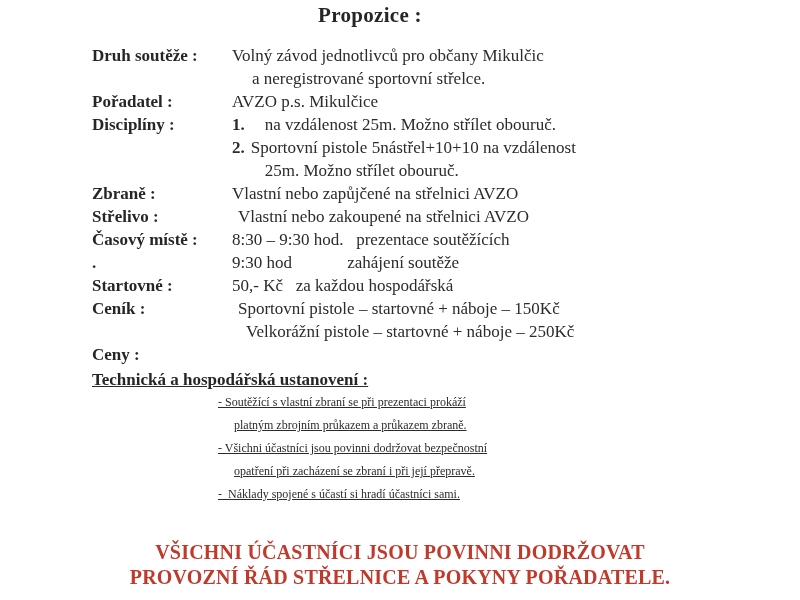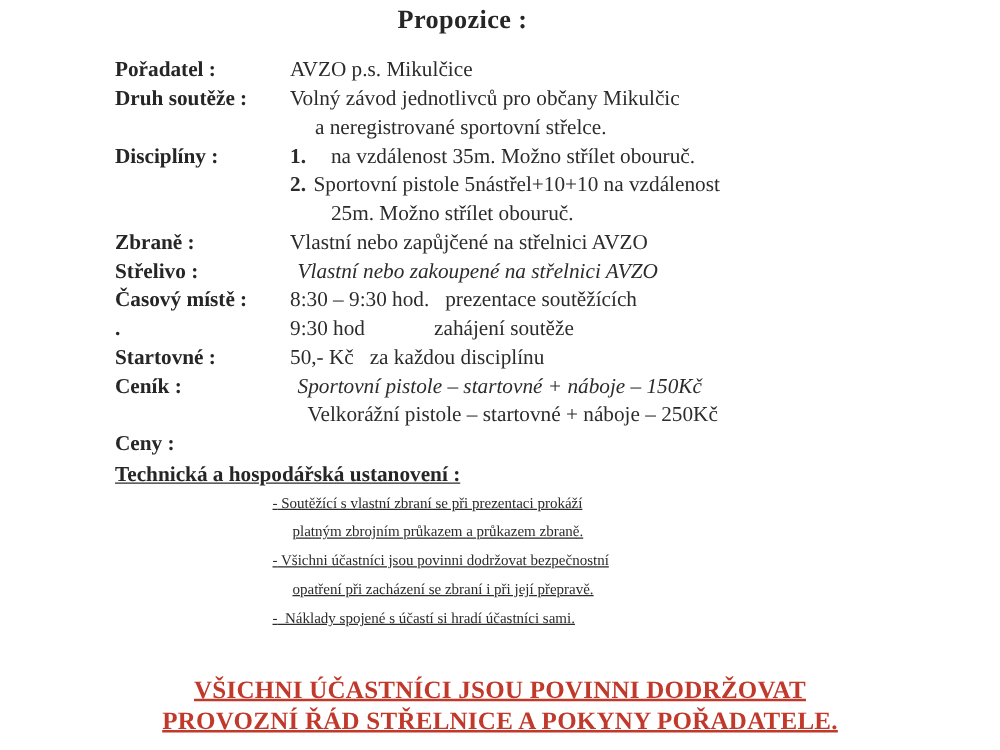"Pořadatel :" div.row { order: before "Druh soutěže :" -> after "Druh soutěže :" }
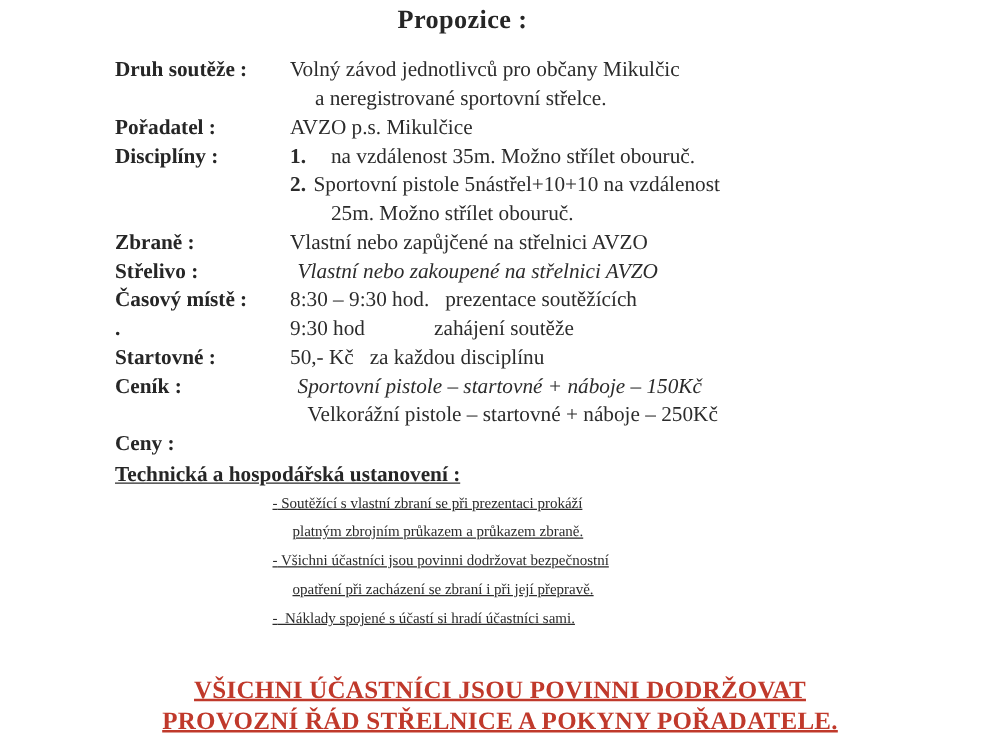"na vzdálenost 35m. Možno střílet" span.val { text: 35m -> 25m }
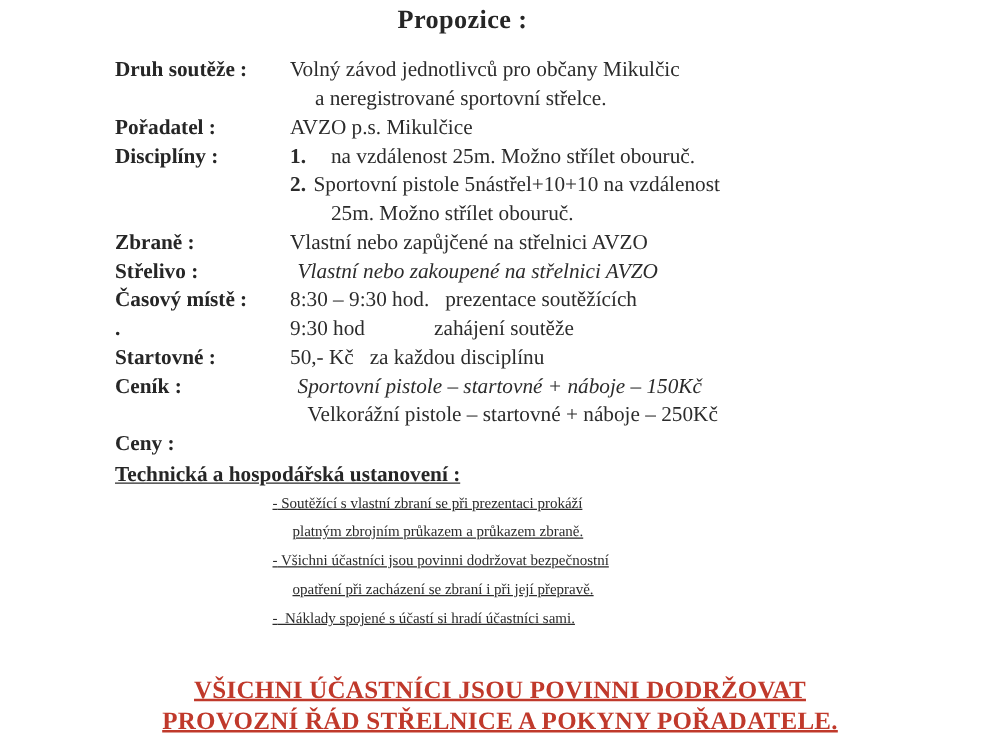"Vlastní nebo zakoupené na střelnici" .ind-3 { font-style: italic -> none }
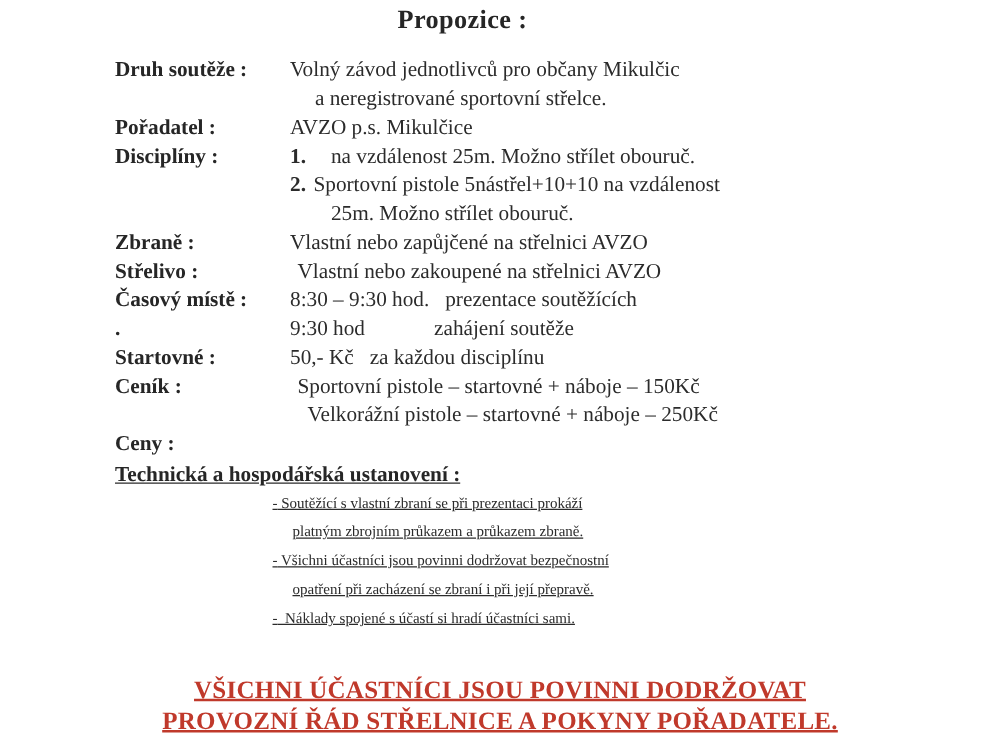"50,- Kč za každou disciplínu" span.val { text: disciplínu -> hospodářská }
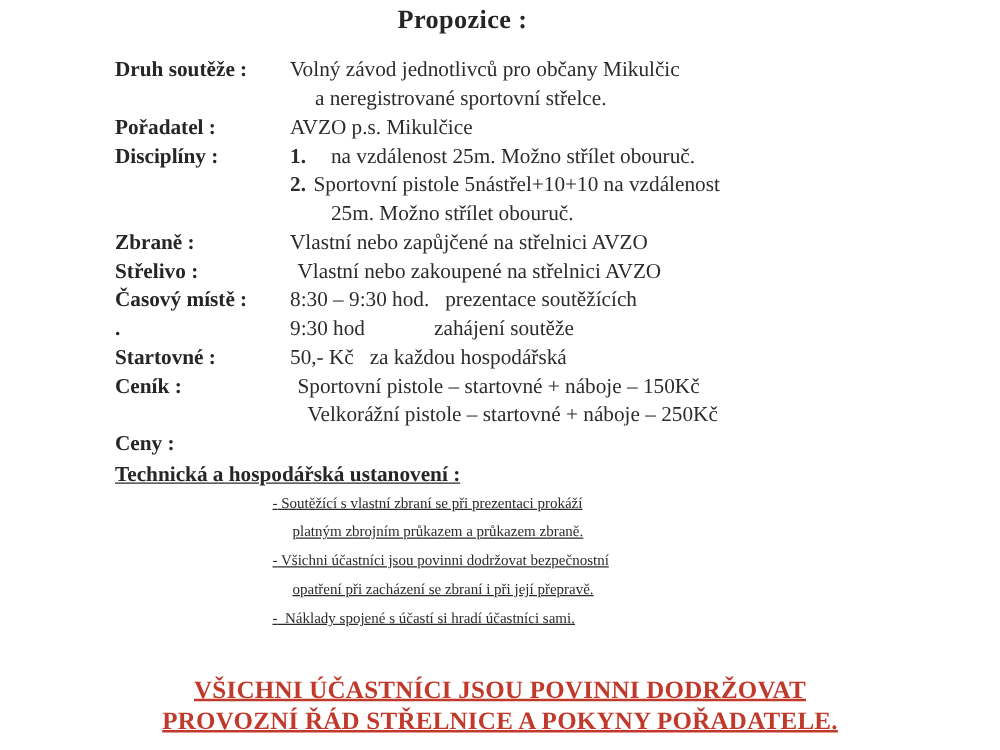"VŠICHNI ÚČASTNÍCI JSOU POVINNI DODRŽOVAT" .footer-warning .fw-line { text-decoration: underline -> none }
